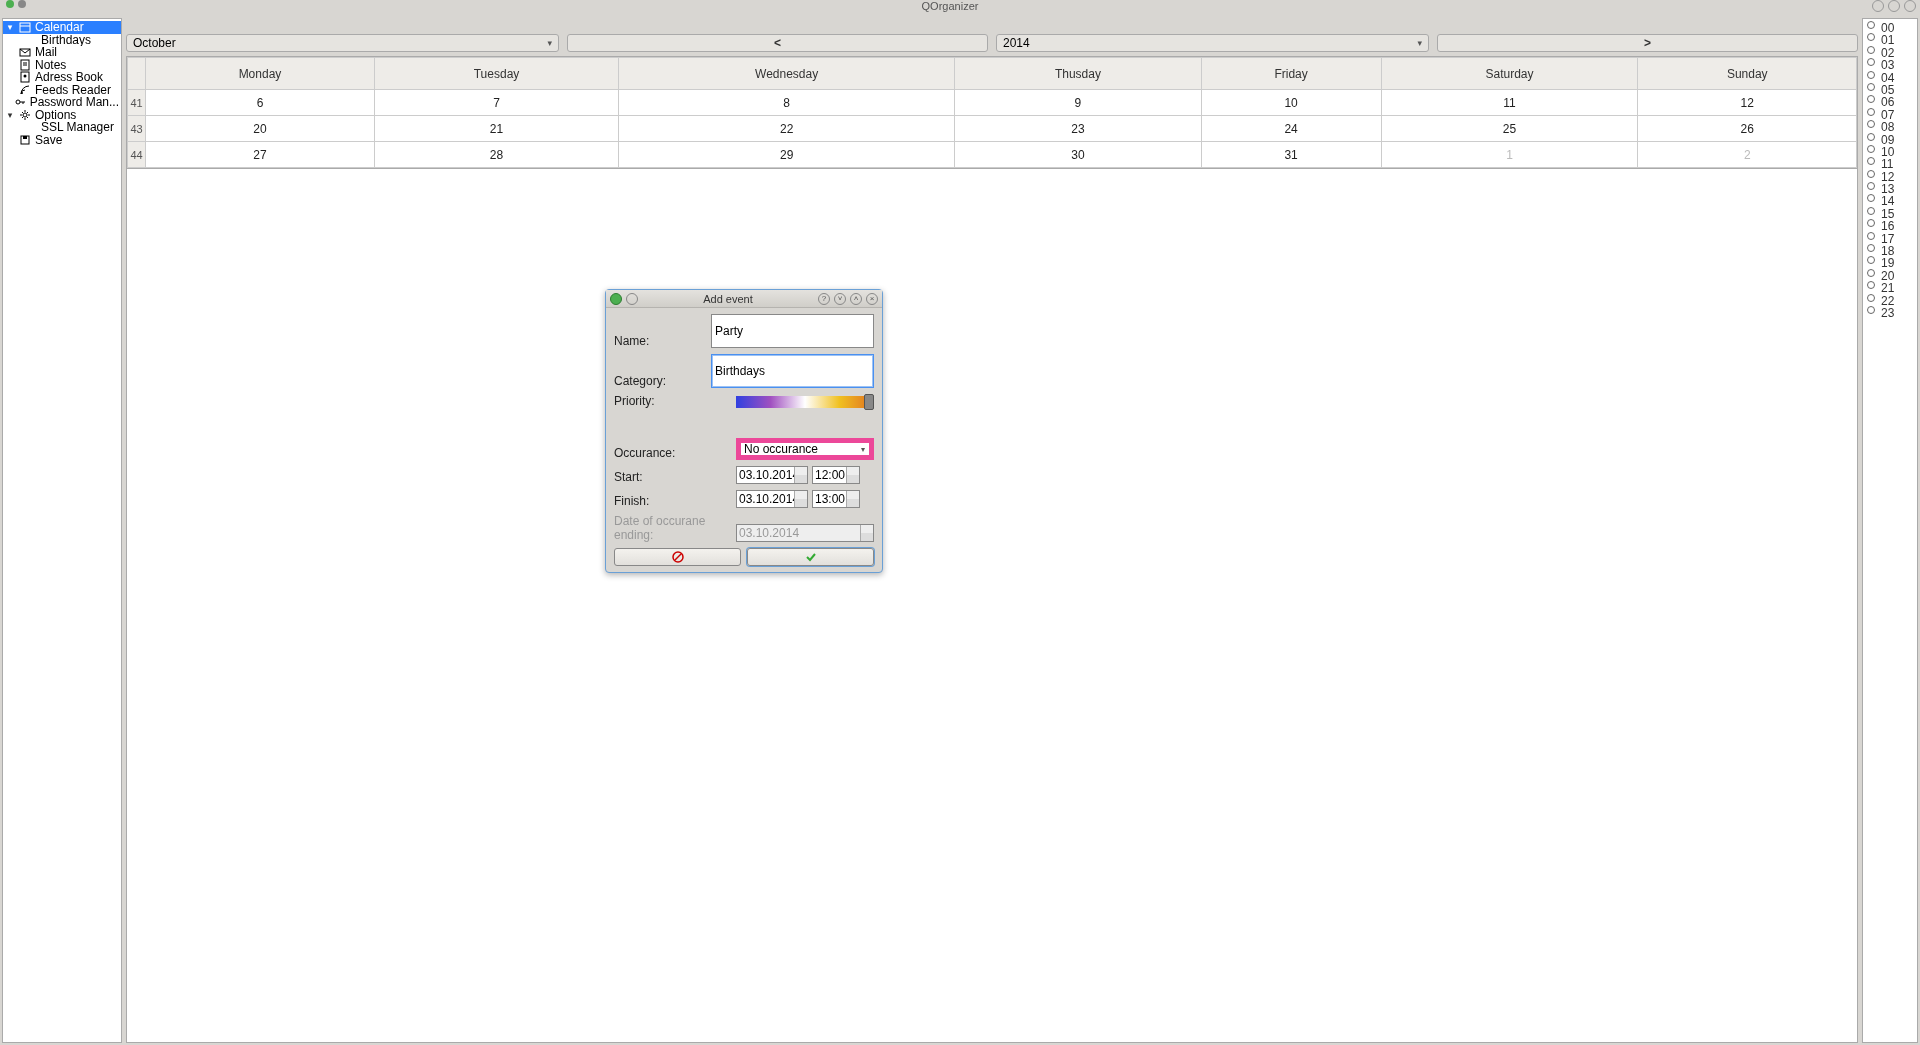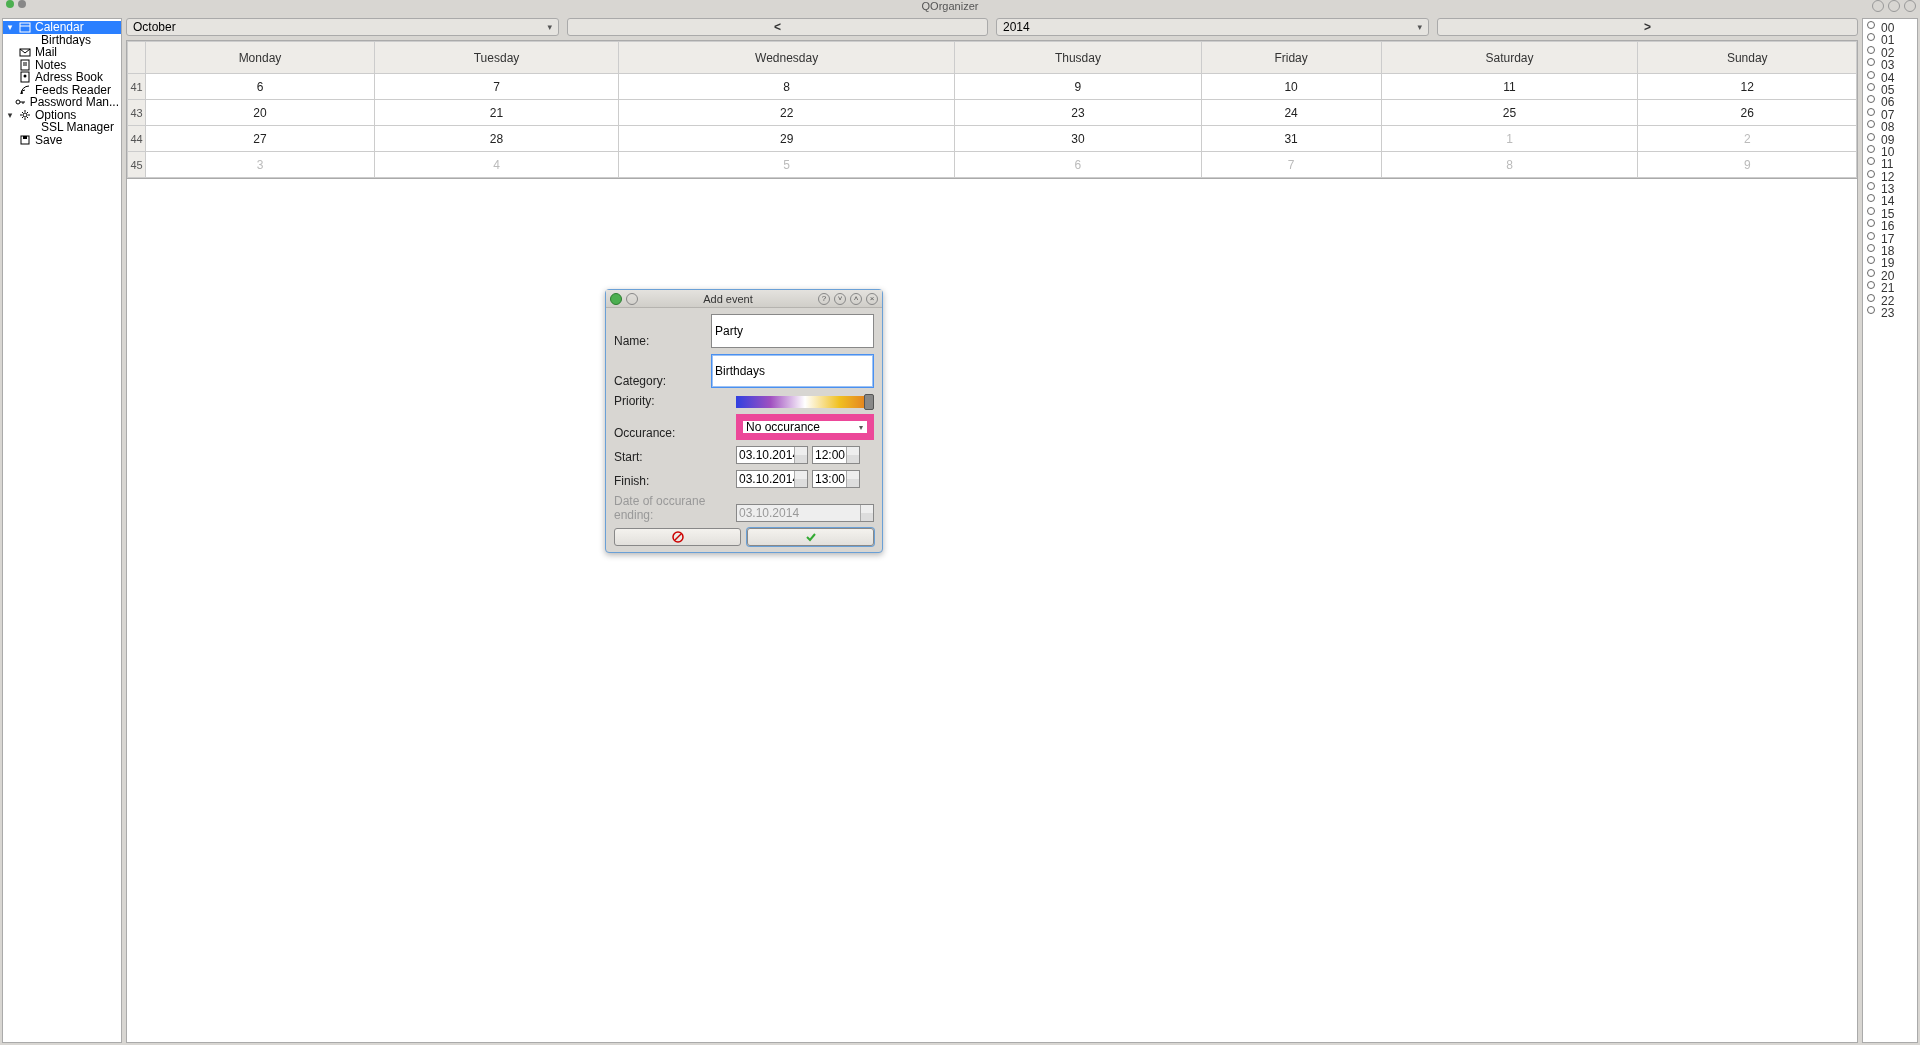"October" .toolbar { margin-top: none -> 16px }
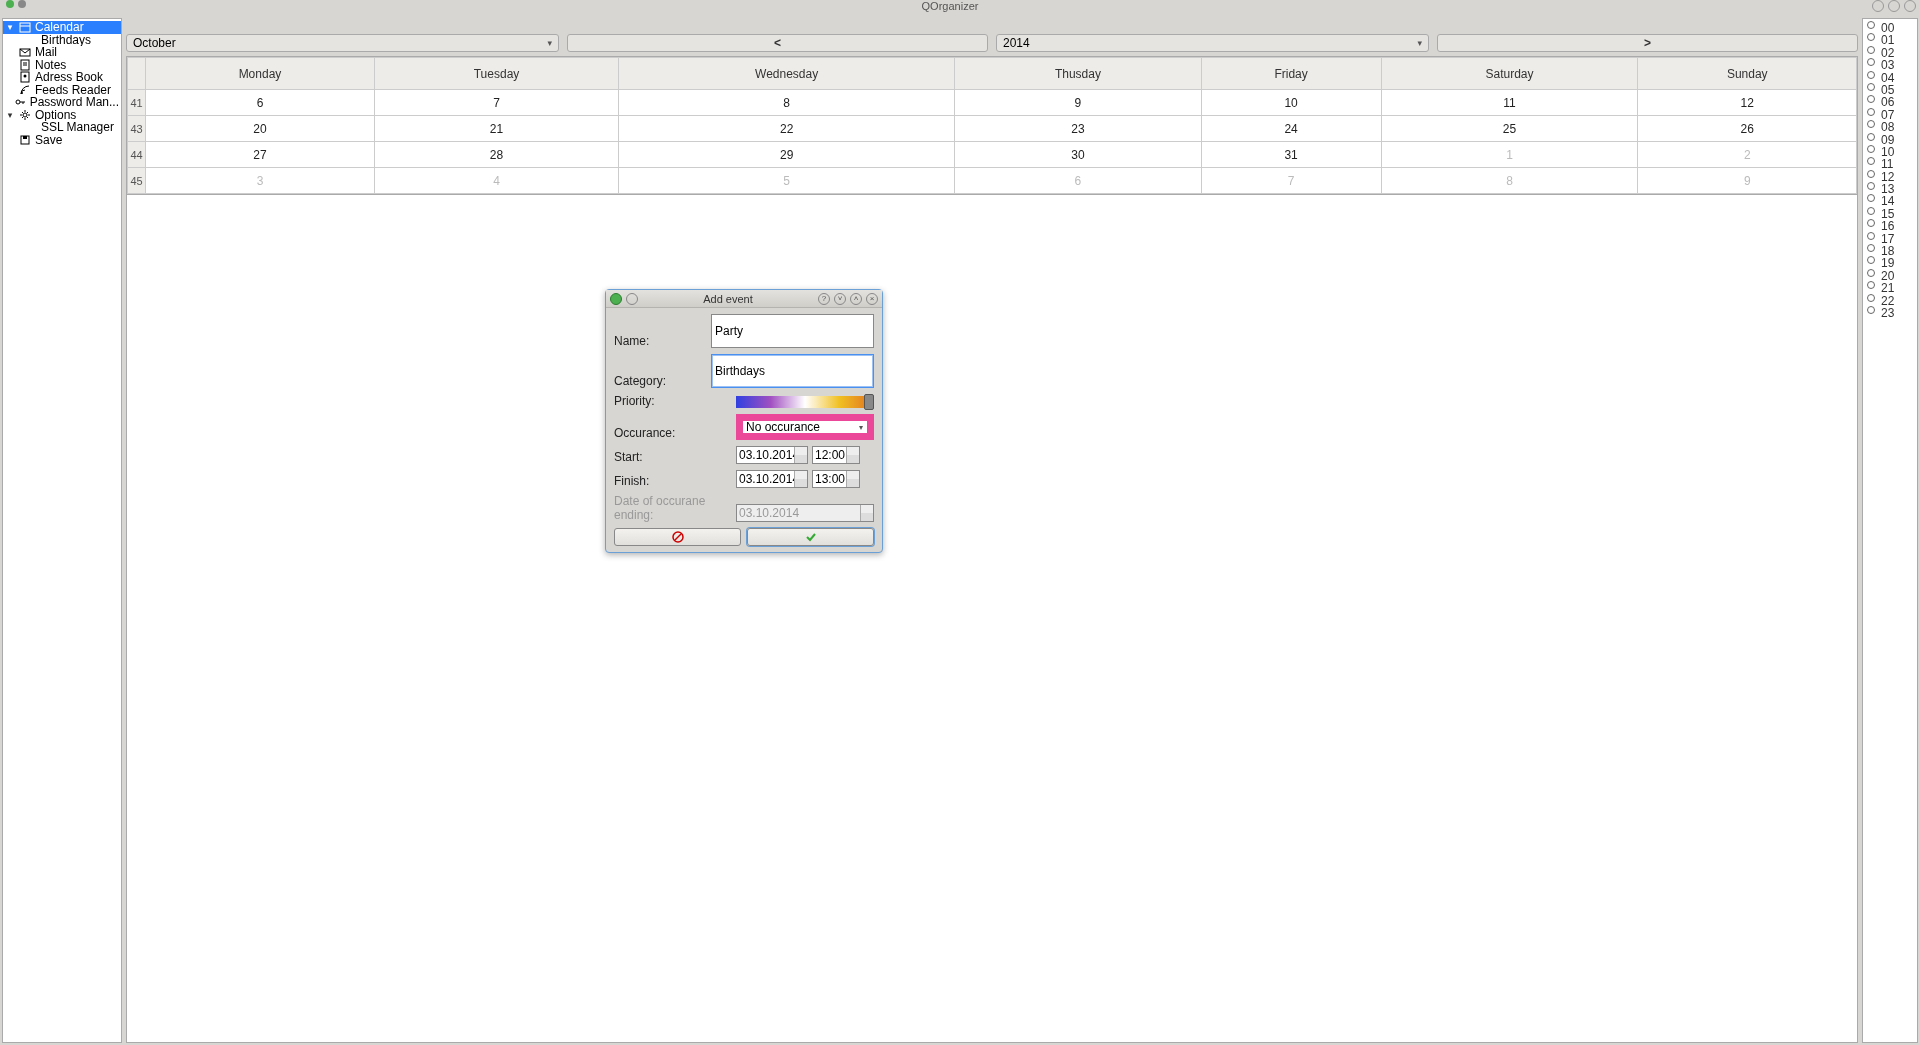"45" tr { html: <tr> <td>45</td> <td>3</td> <td>4</td> <td>5</td> <td>6</td> <td>7</td> <td>8</td> <td>9</td> </tr> -> none }
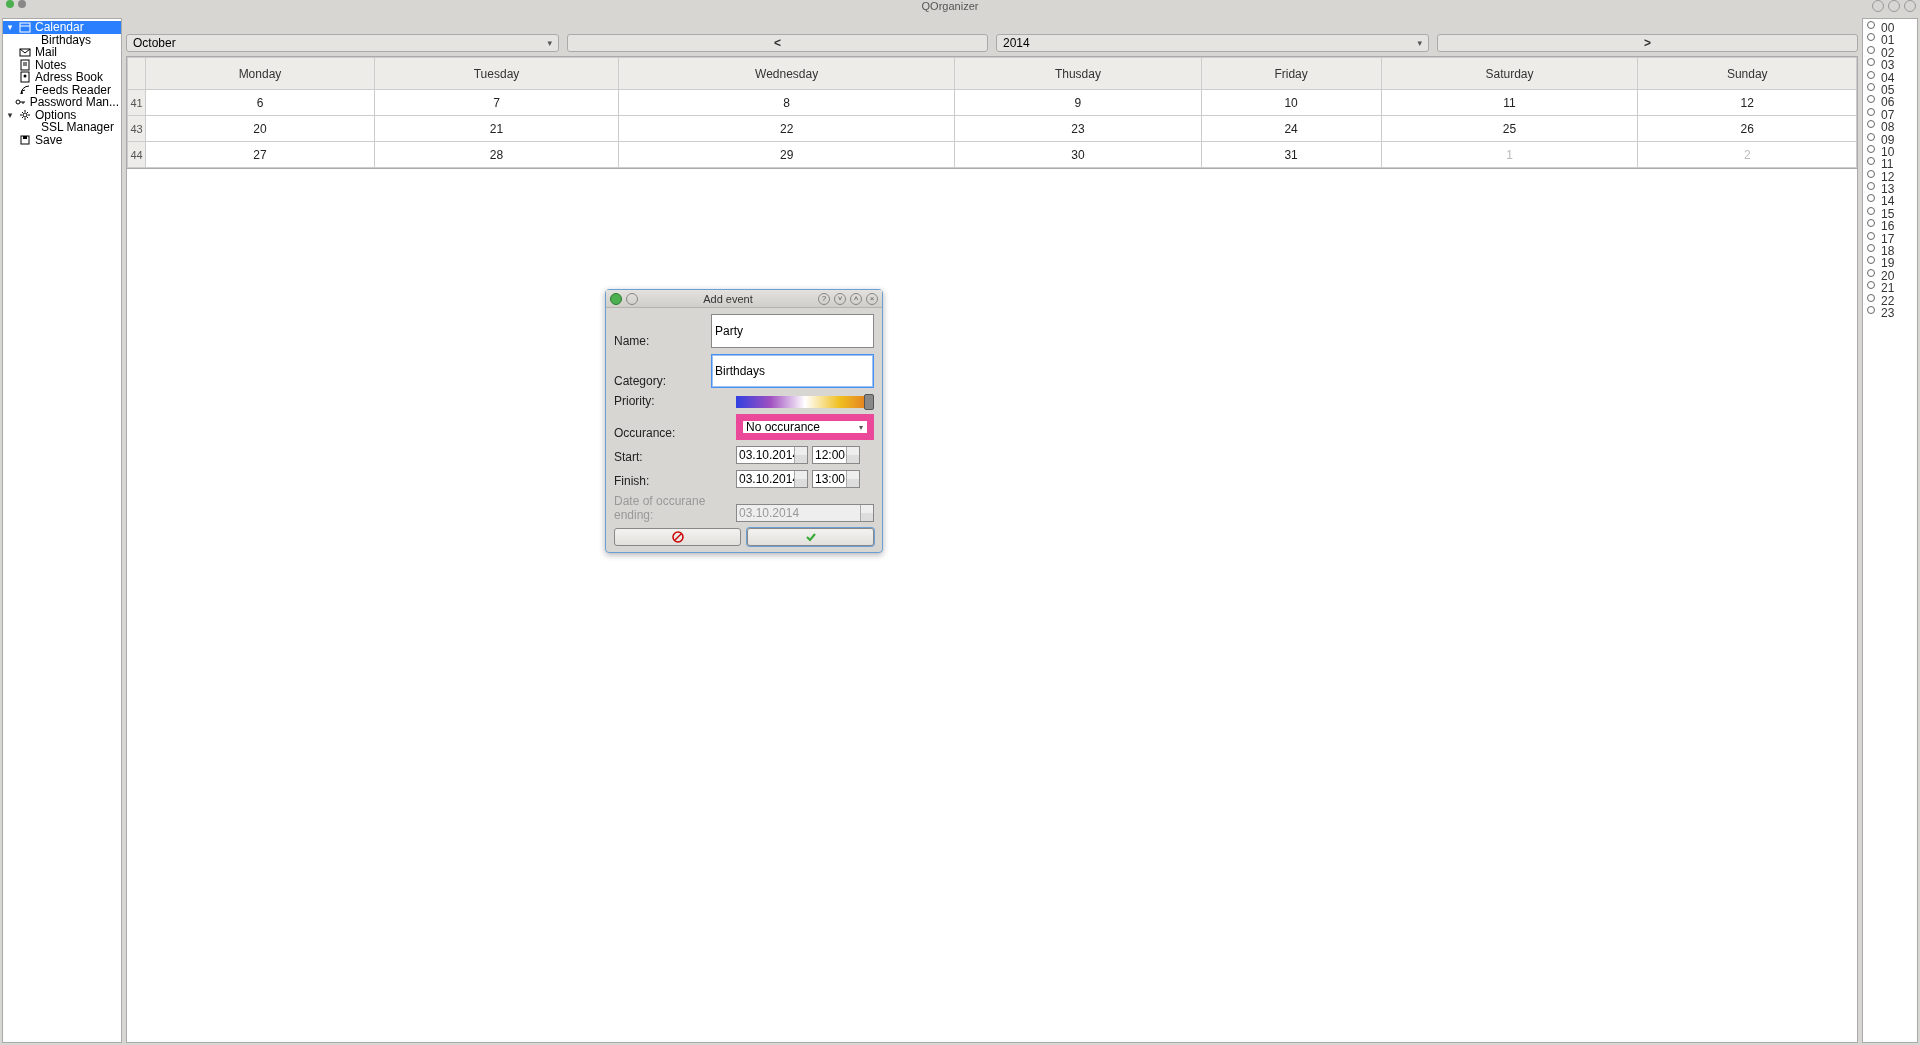"No occurance" .sel { border: 7px solid #ec4899 -> 5px solid #ec4899; margin-top: none -> 24px }
